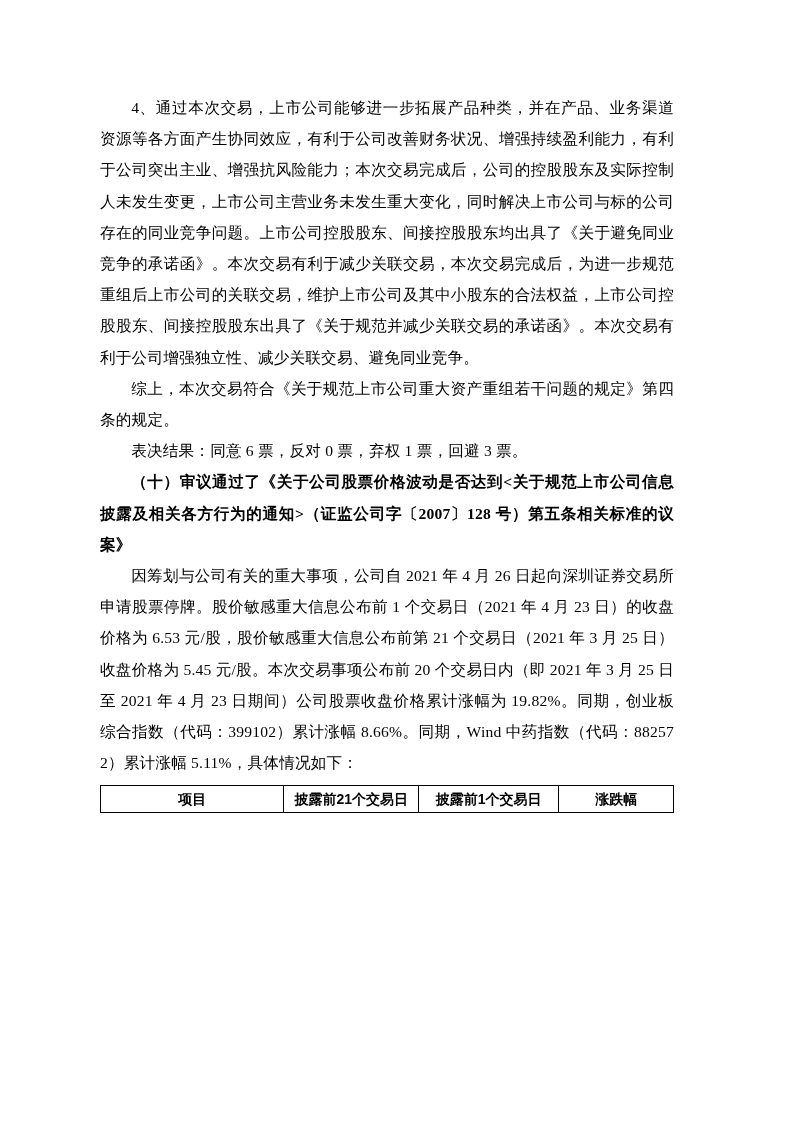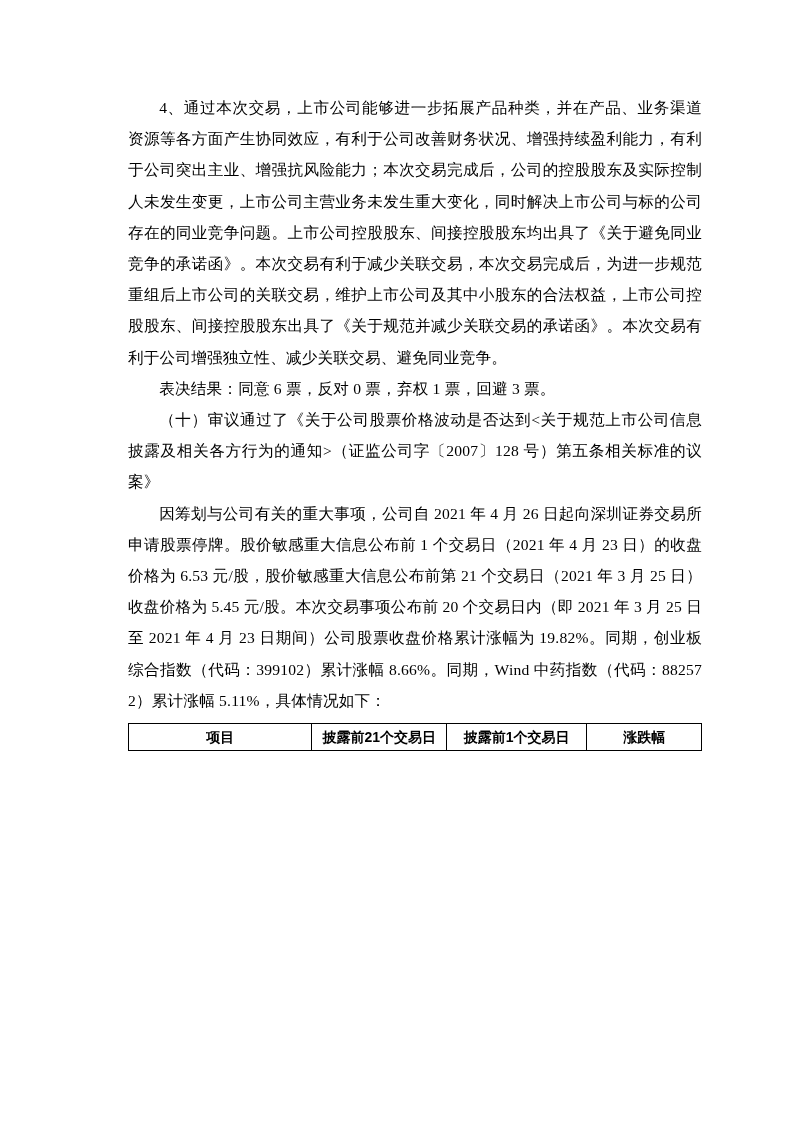"4、通过本次交易，上市公司能够进一步拓展产品种类，并在产品、业务渠道资源等各方面" .content { left: 128px -> 100px }
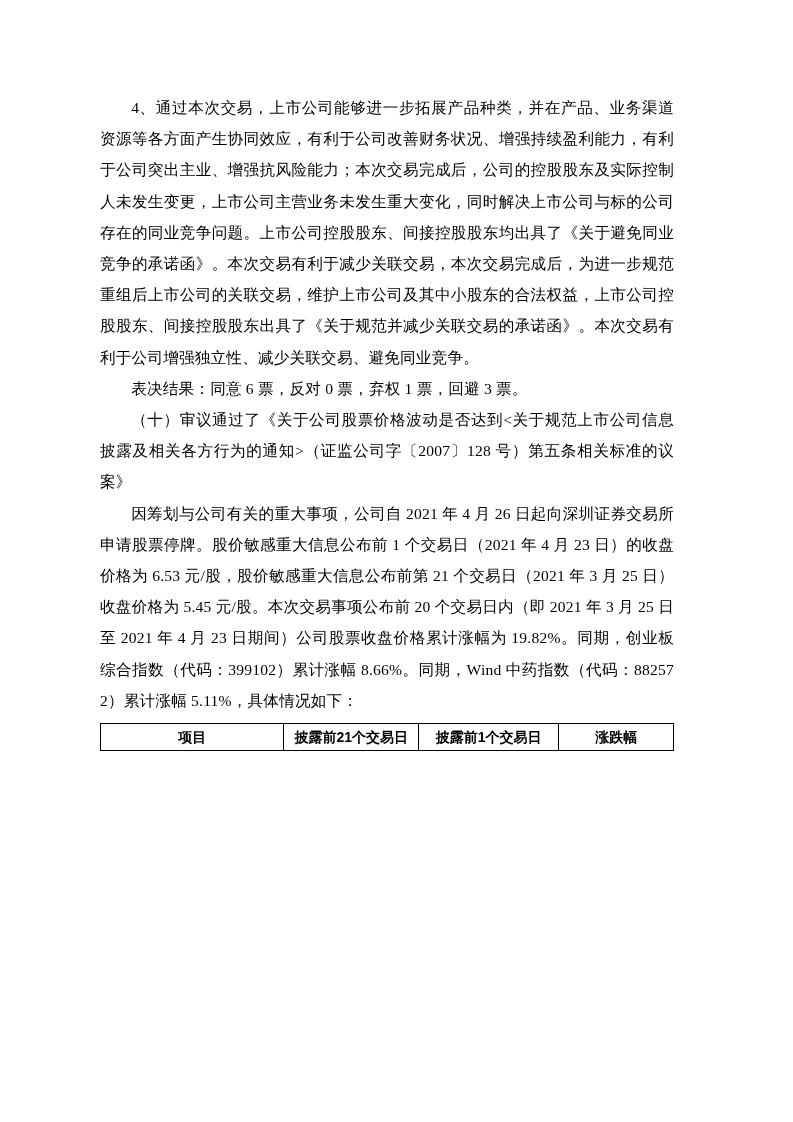"综上，本次交易符合《关于规范上市公司重大资产重组若干问题的规定》第四条的规定。" p.para { html: none -> <p>综上，本次交易符合《关于规范上市公司重大资产重组若干问题的规定》第四条的规定。</p> }
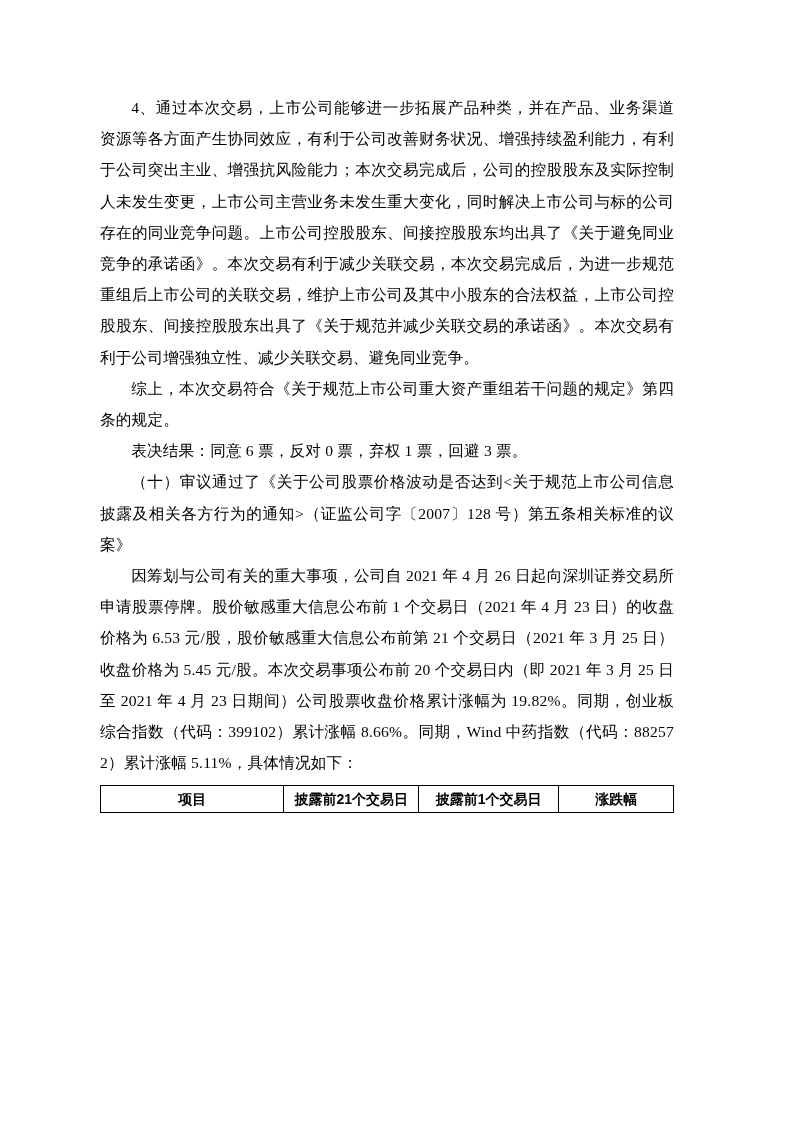"（十）审议通过了《关于公司股票价格波动是否达到<关于规范上市公司信息披露及相关各" .para.bold { font-weight: normal -> bold }
